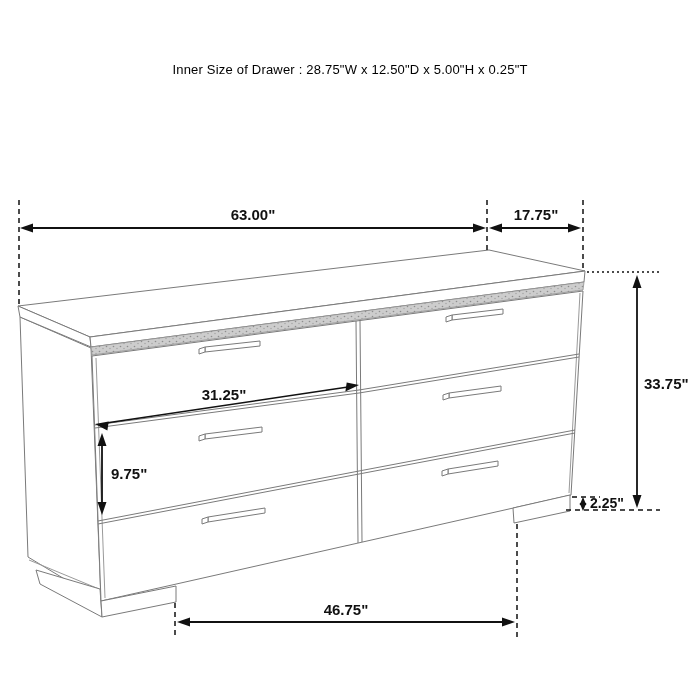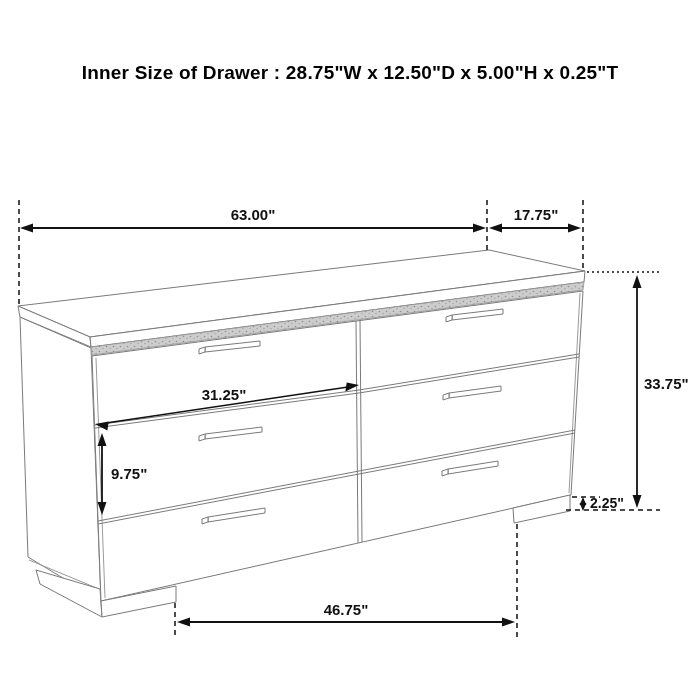"Inner Size of Drawer :" .title { font-size: 19px -> 13px; font-weight: bold -> normal }
